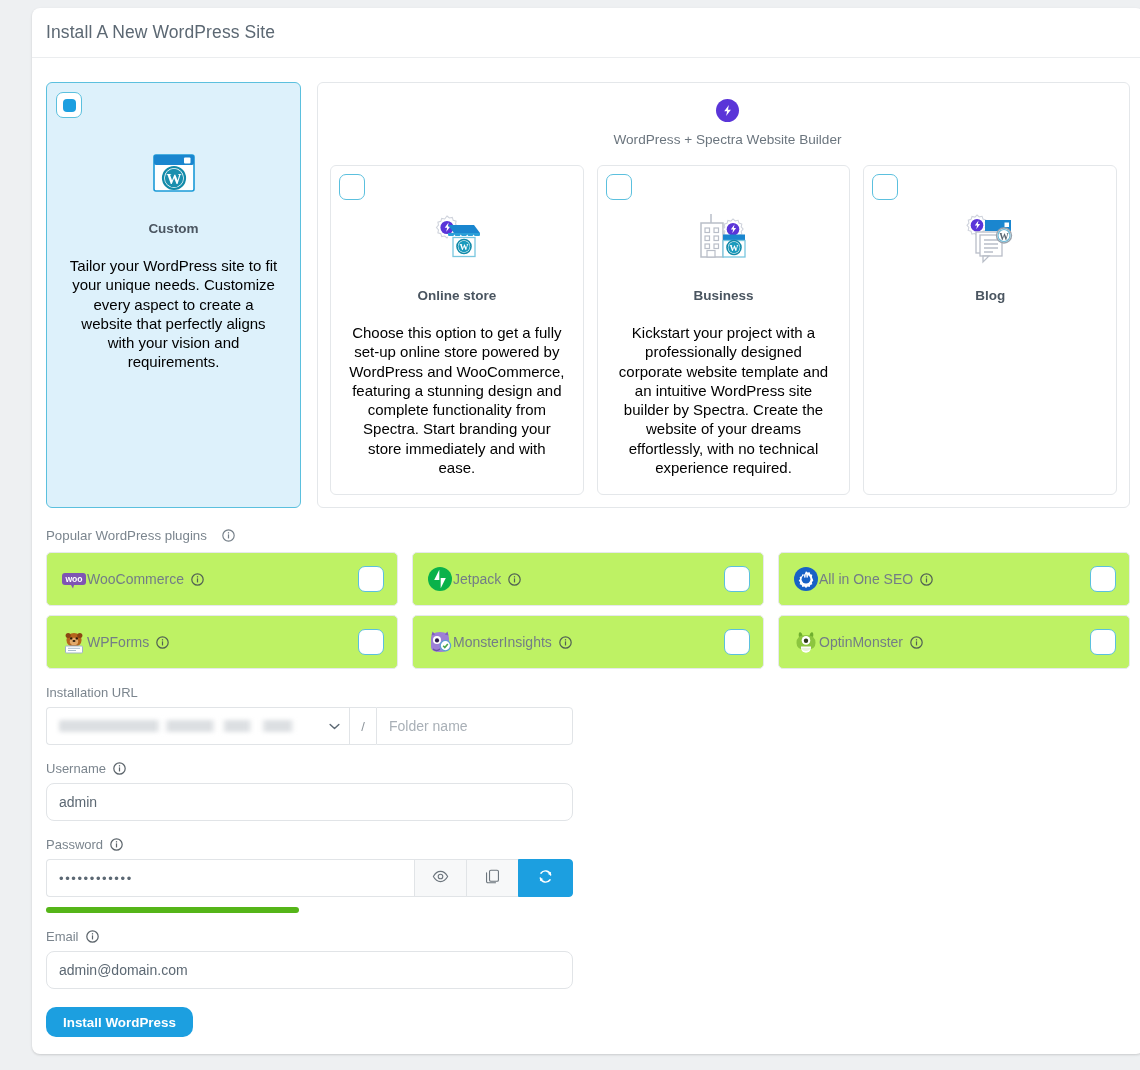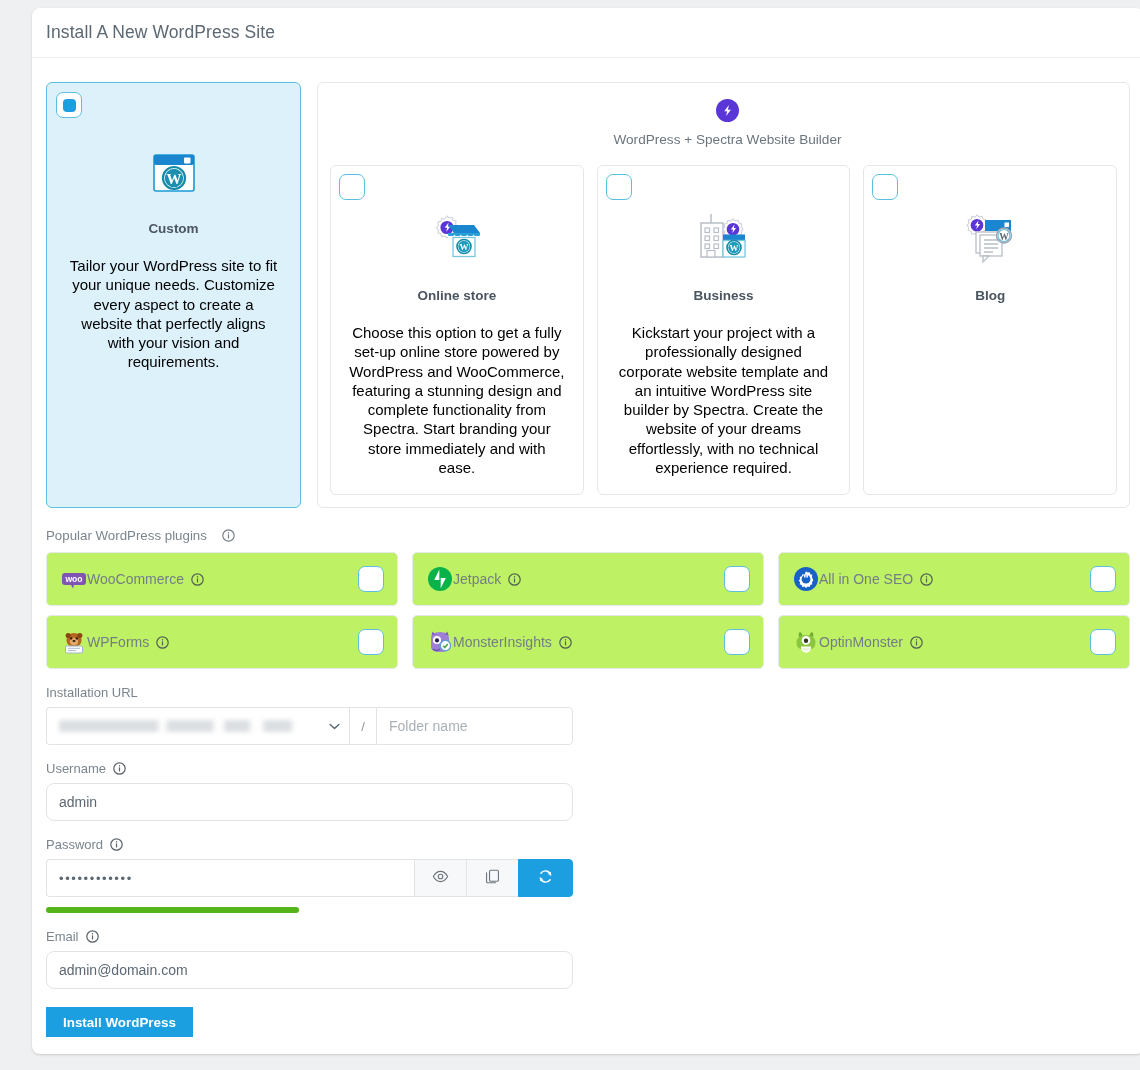"Install WordPress" .install-btn { border-radius: 0 -> 10px }
